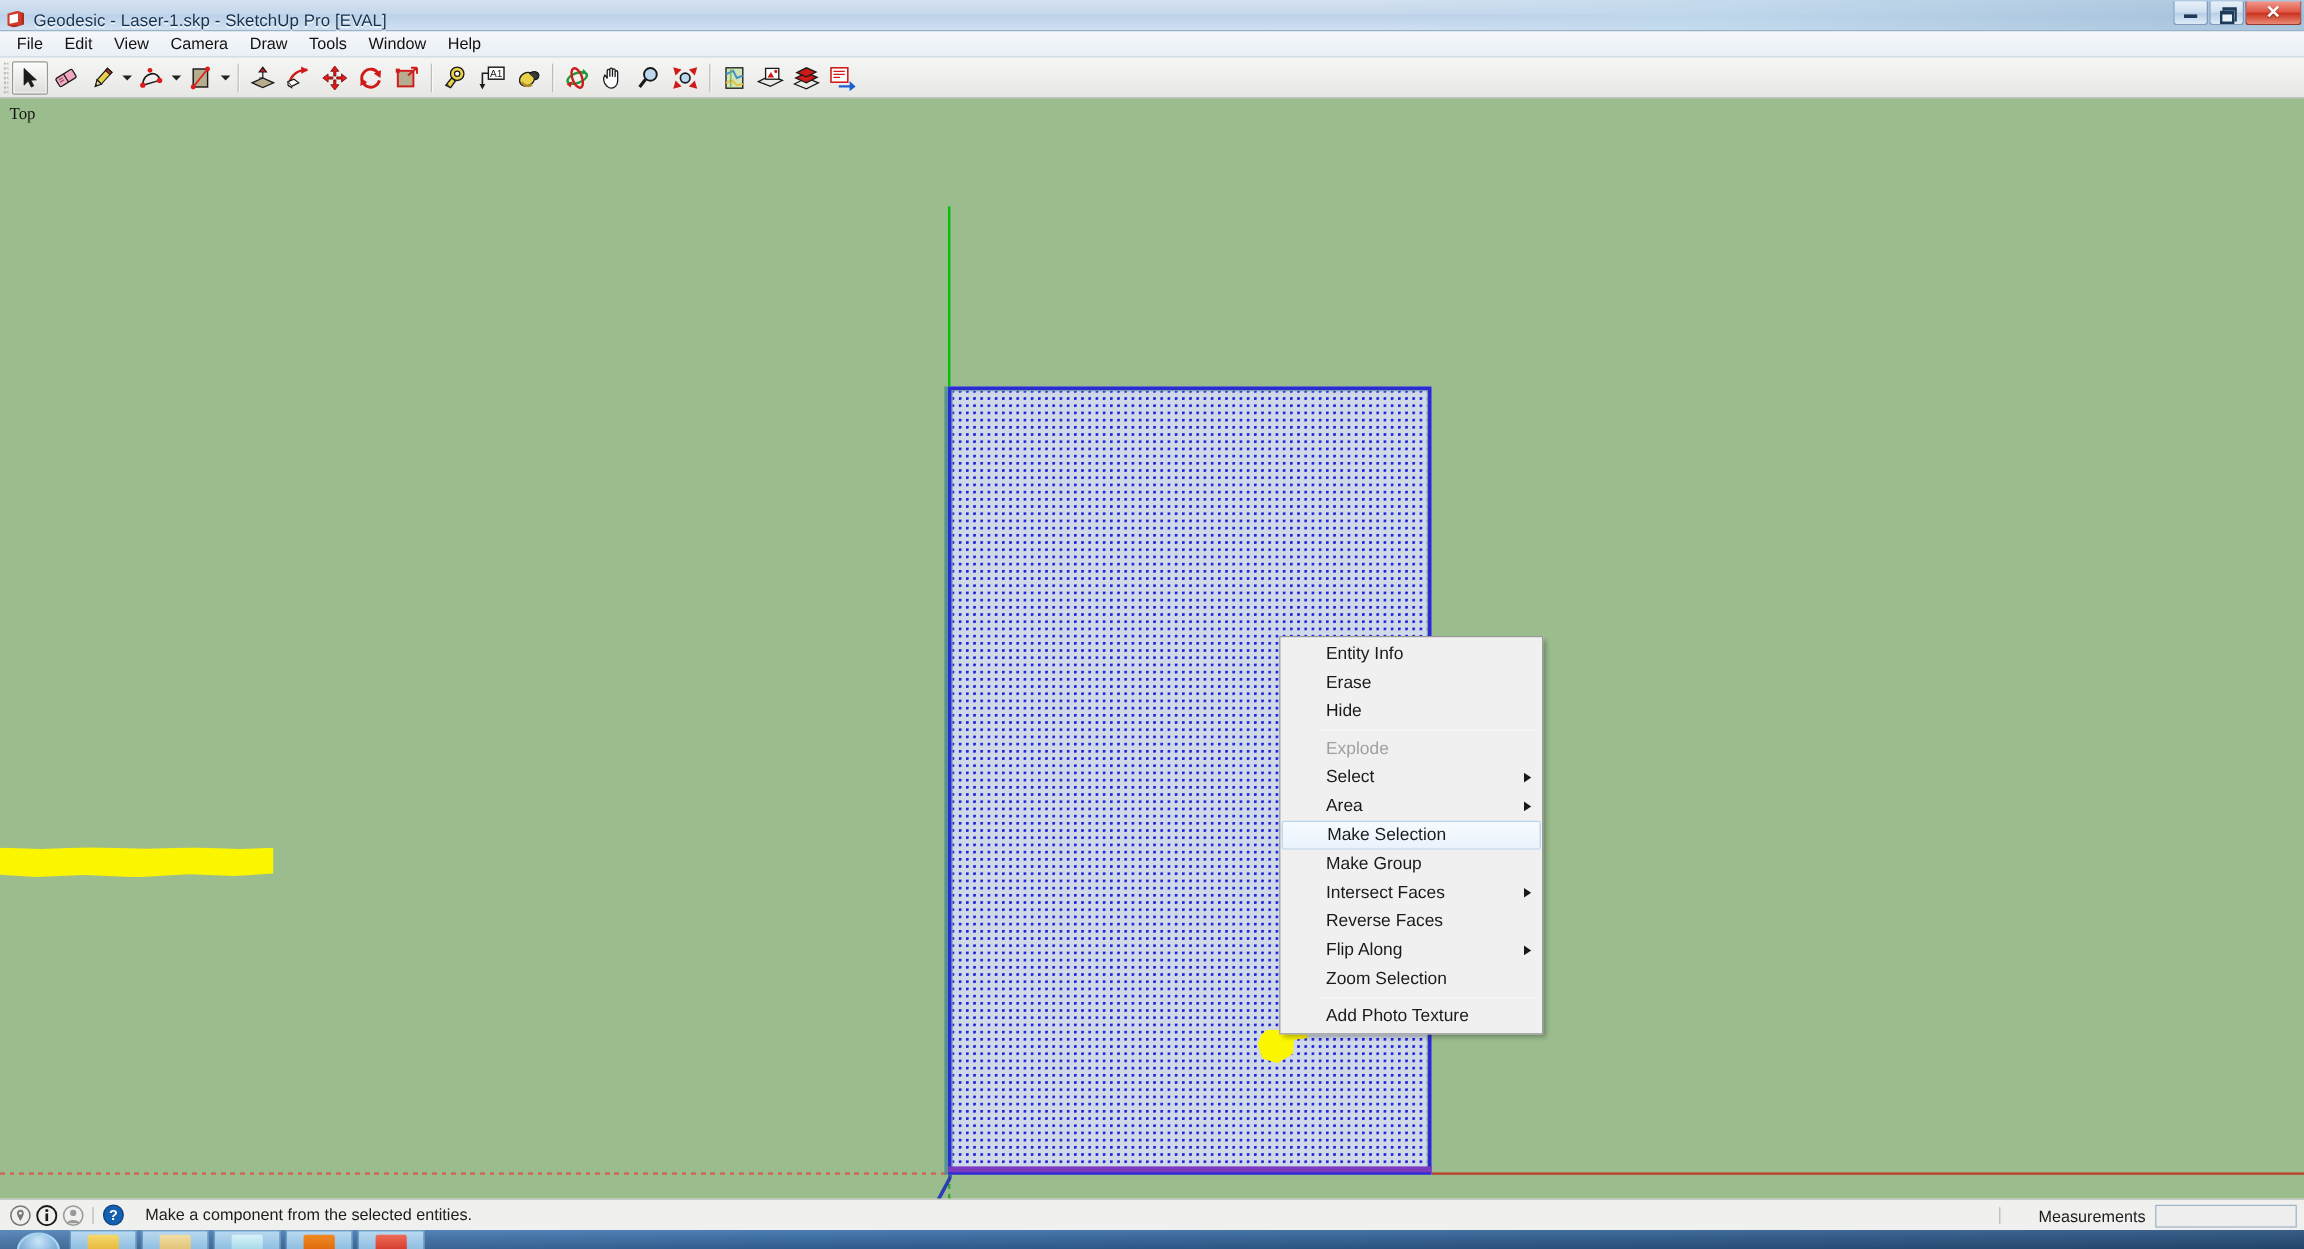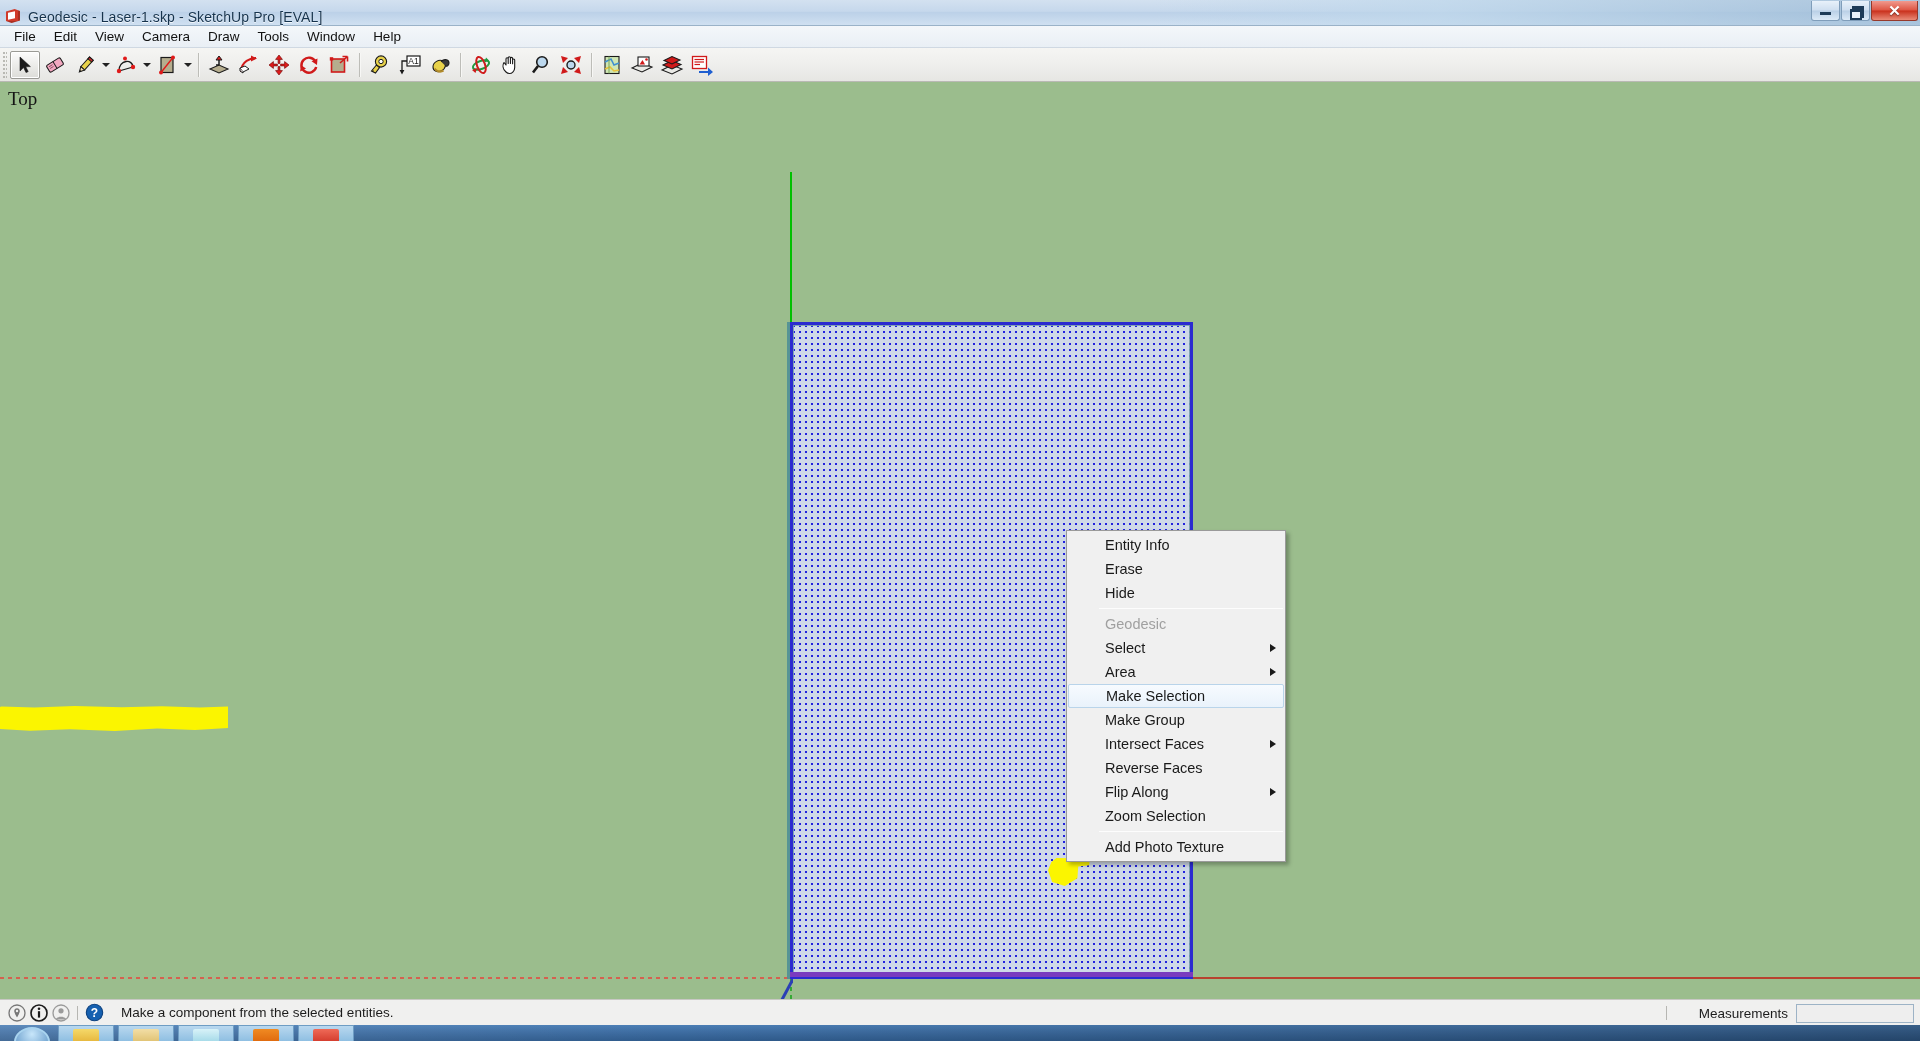"Top" #view-label { font-size: 19px -> 14px }
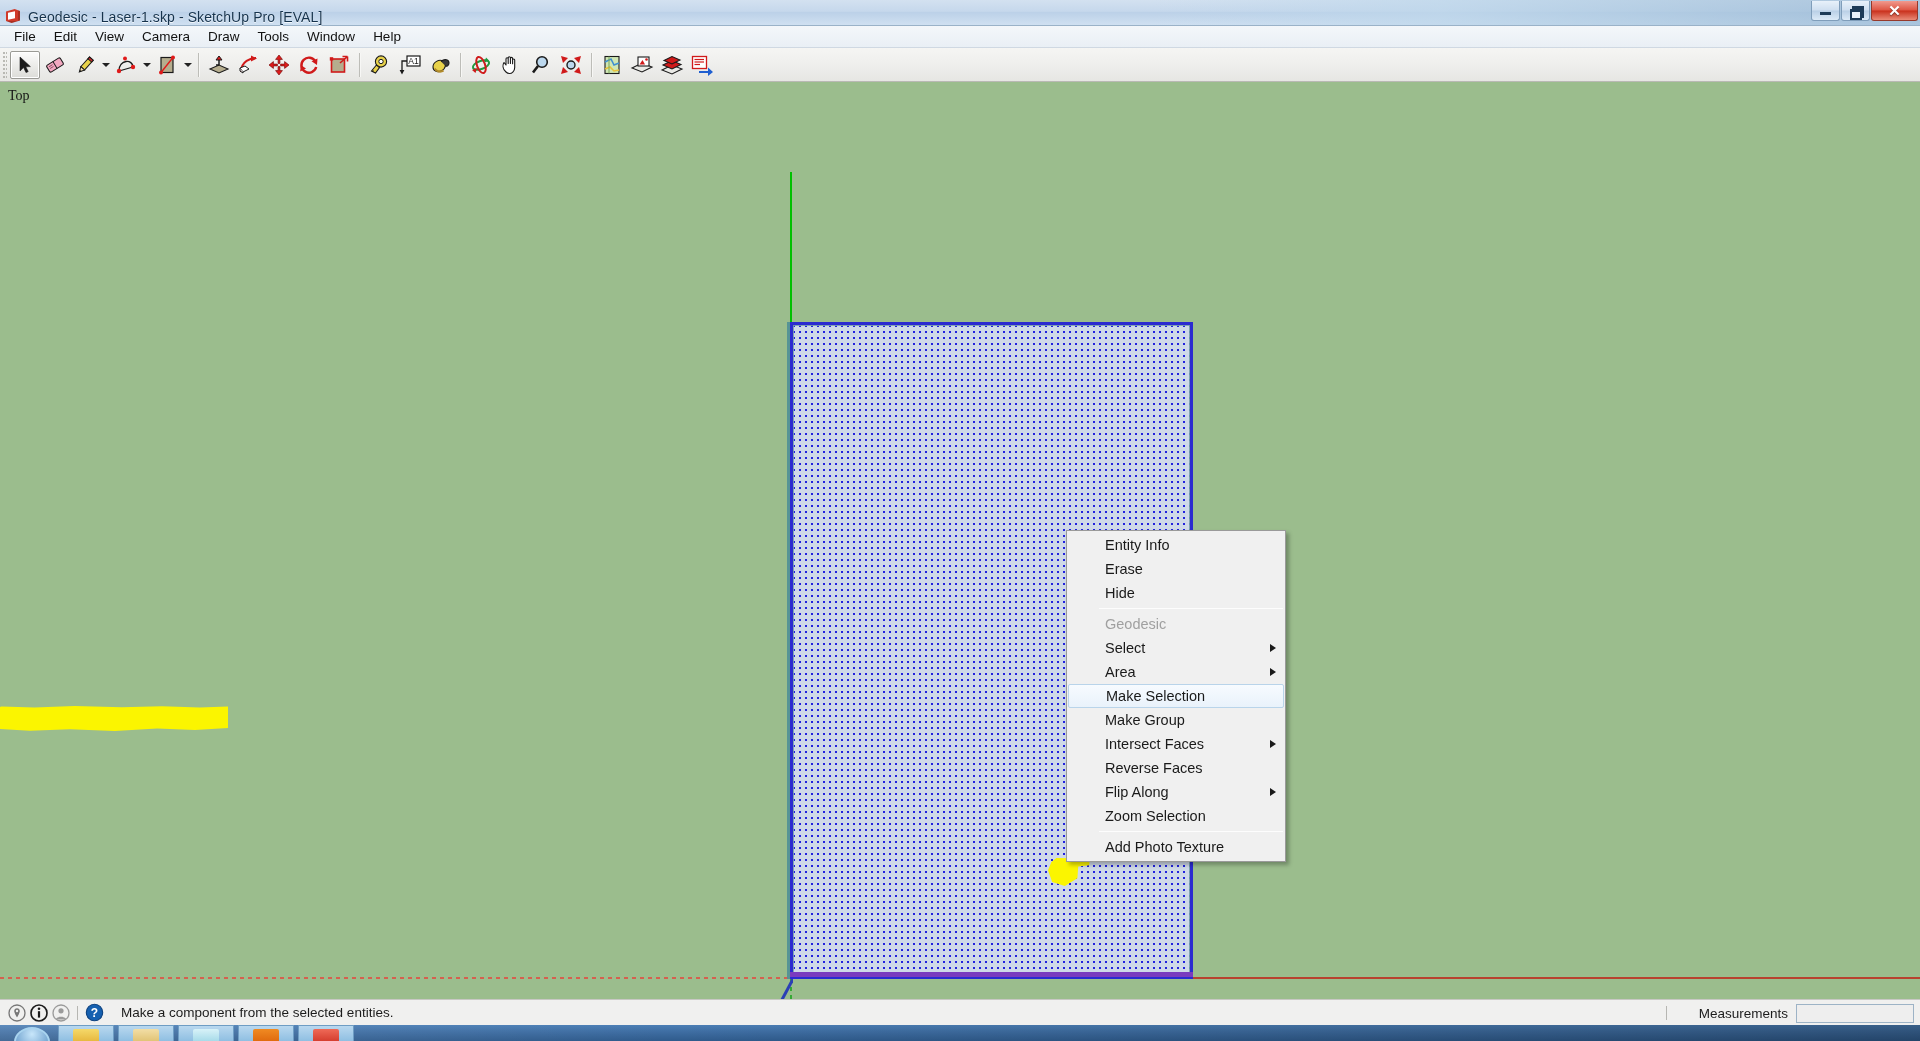"Geodesic" div.ctx-item { text: Geodesic -> Explode }
